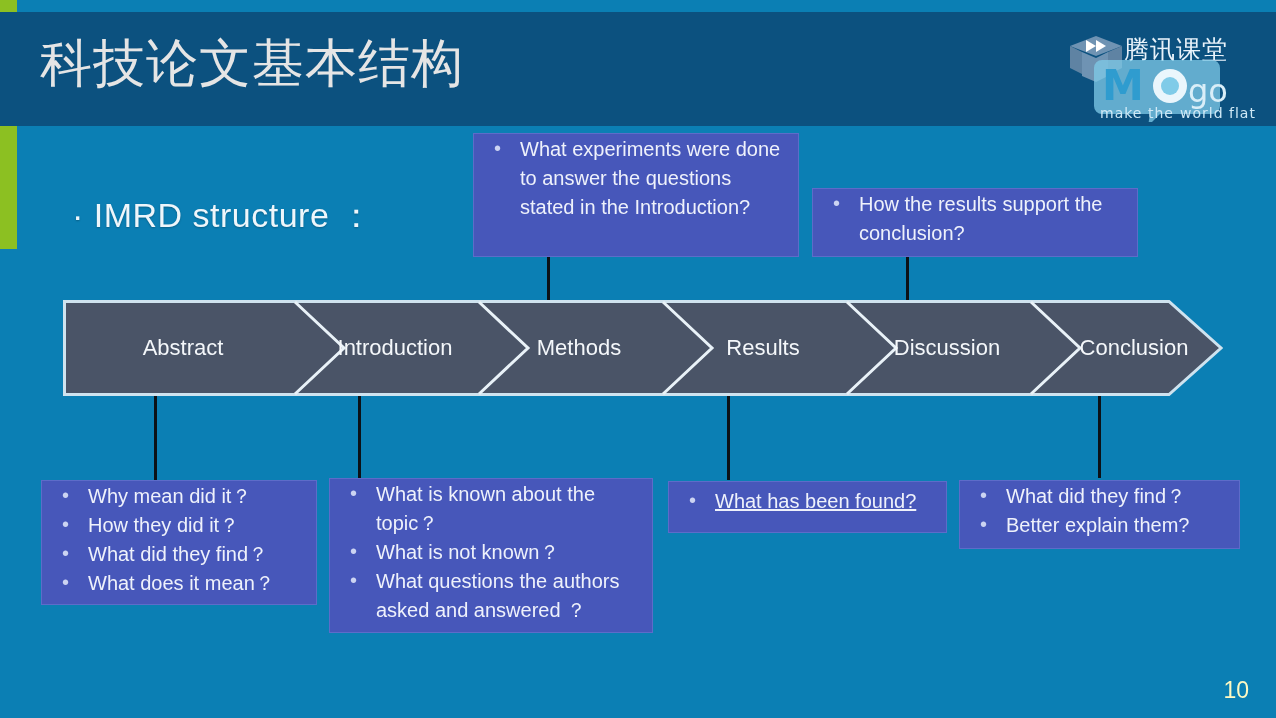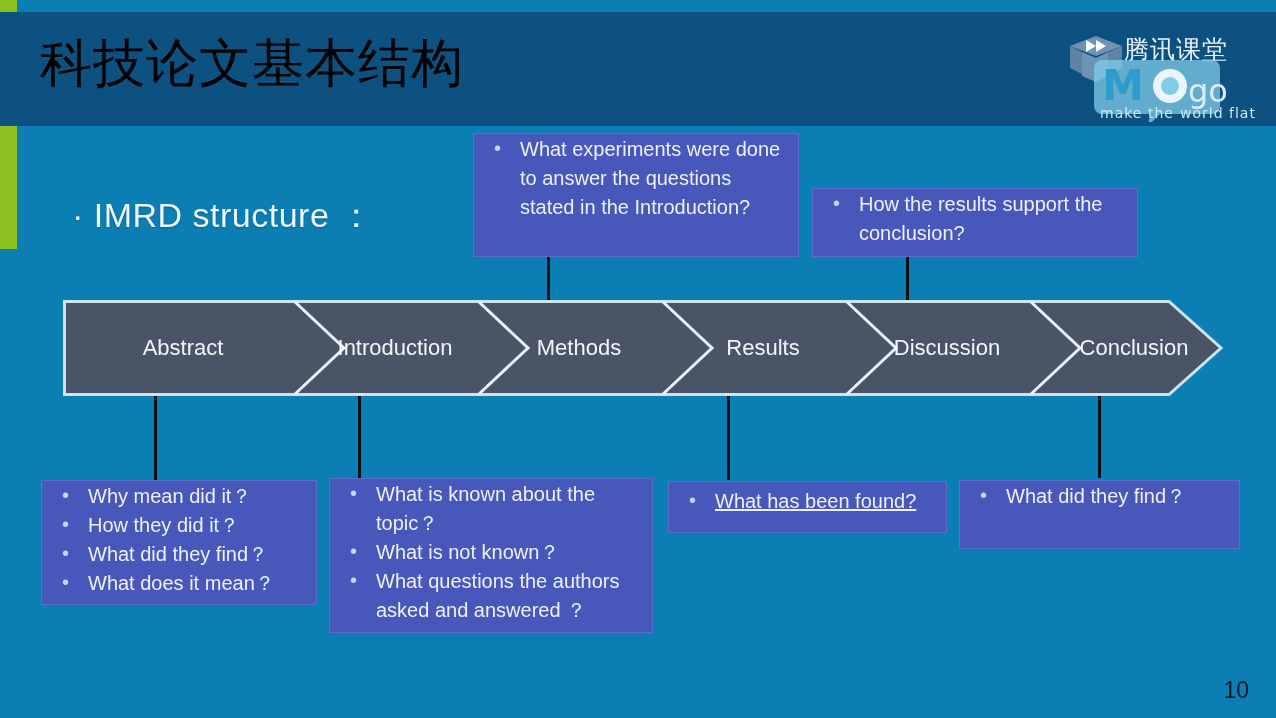"科技论文基本结构" .title-text { color: #000000 -> #e5e5e5 }
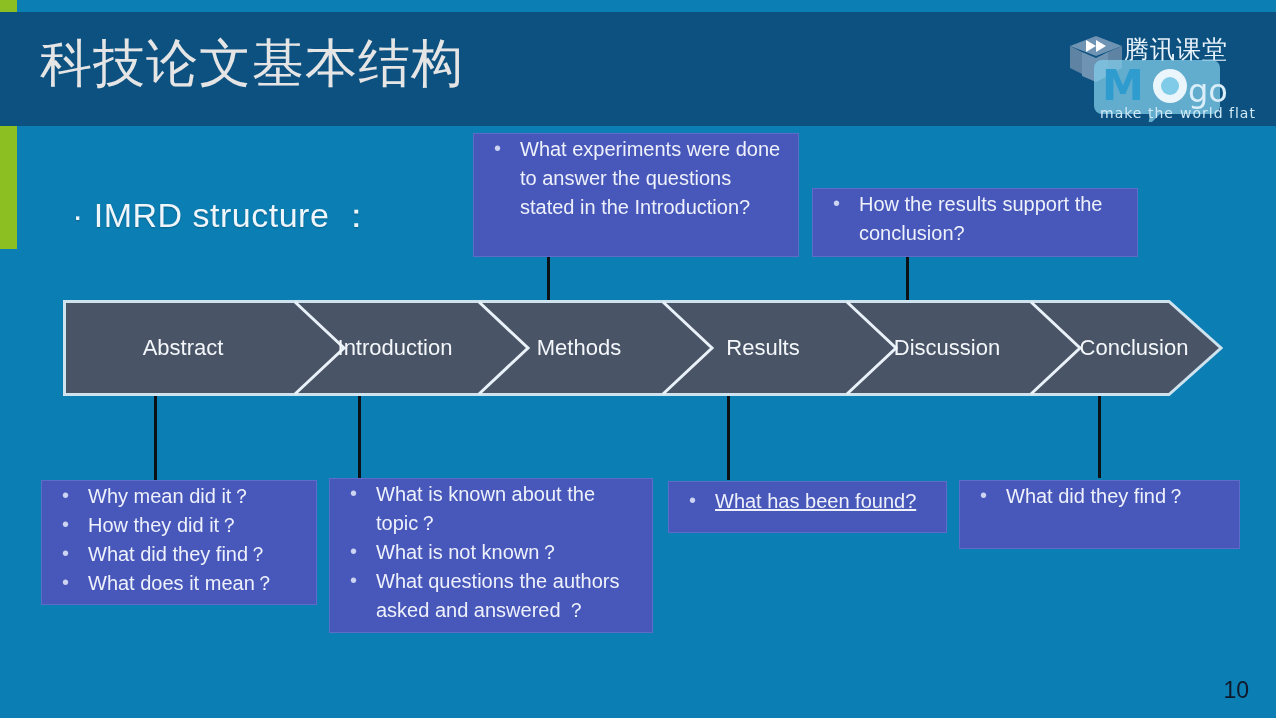"Better explain them?" li { html: none -> <li>Better explain them?</li> }
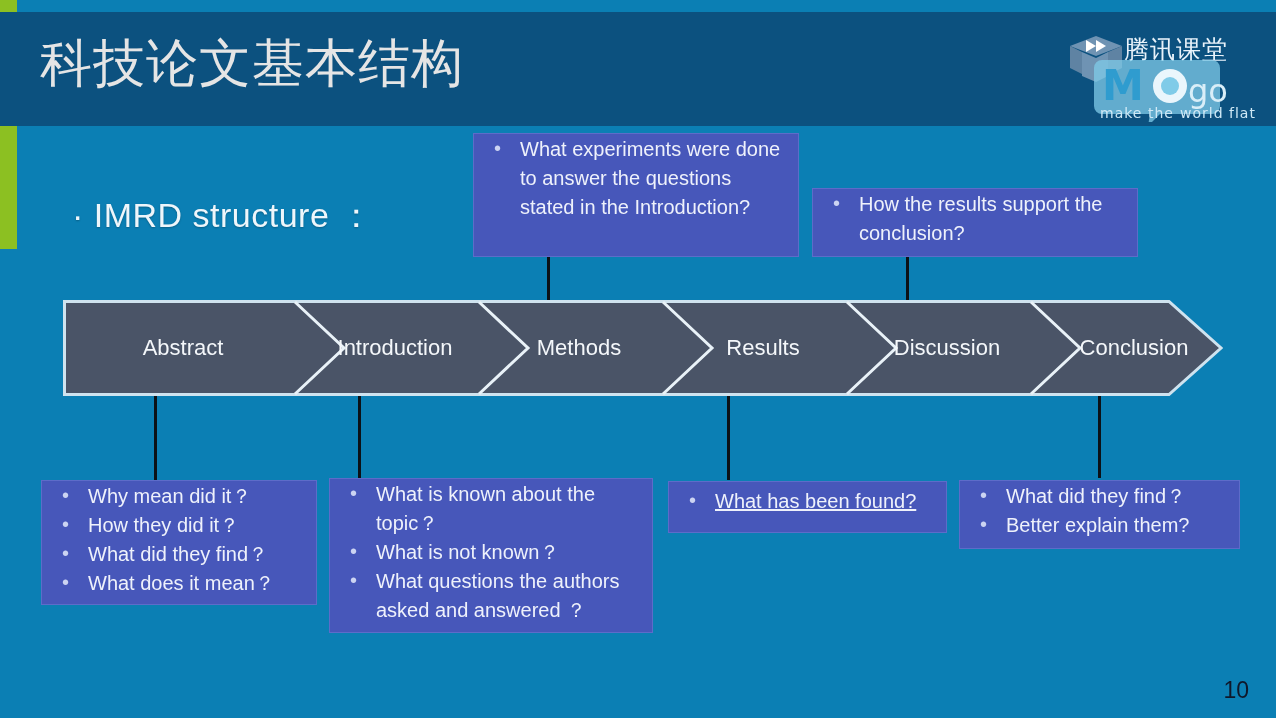"10" .pagenum { color: #0f172a -> #fef9c3 }
